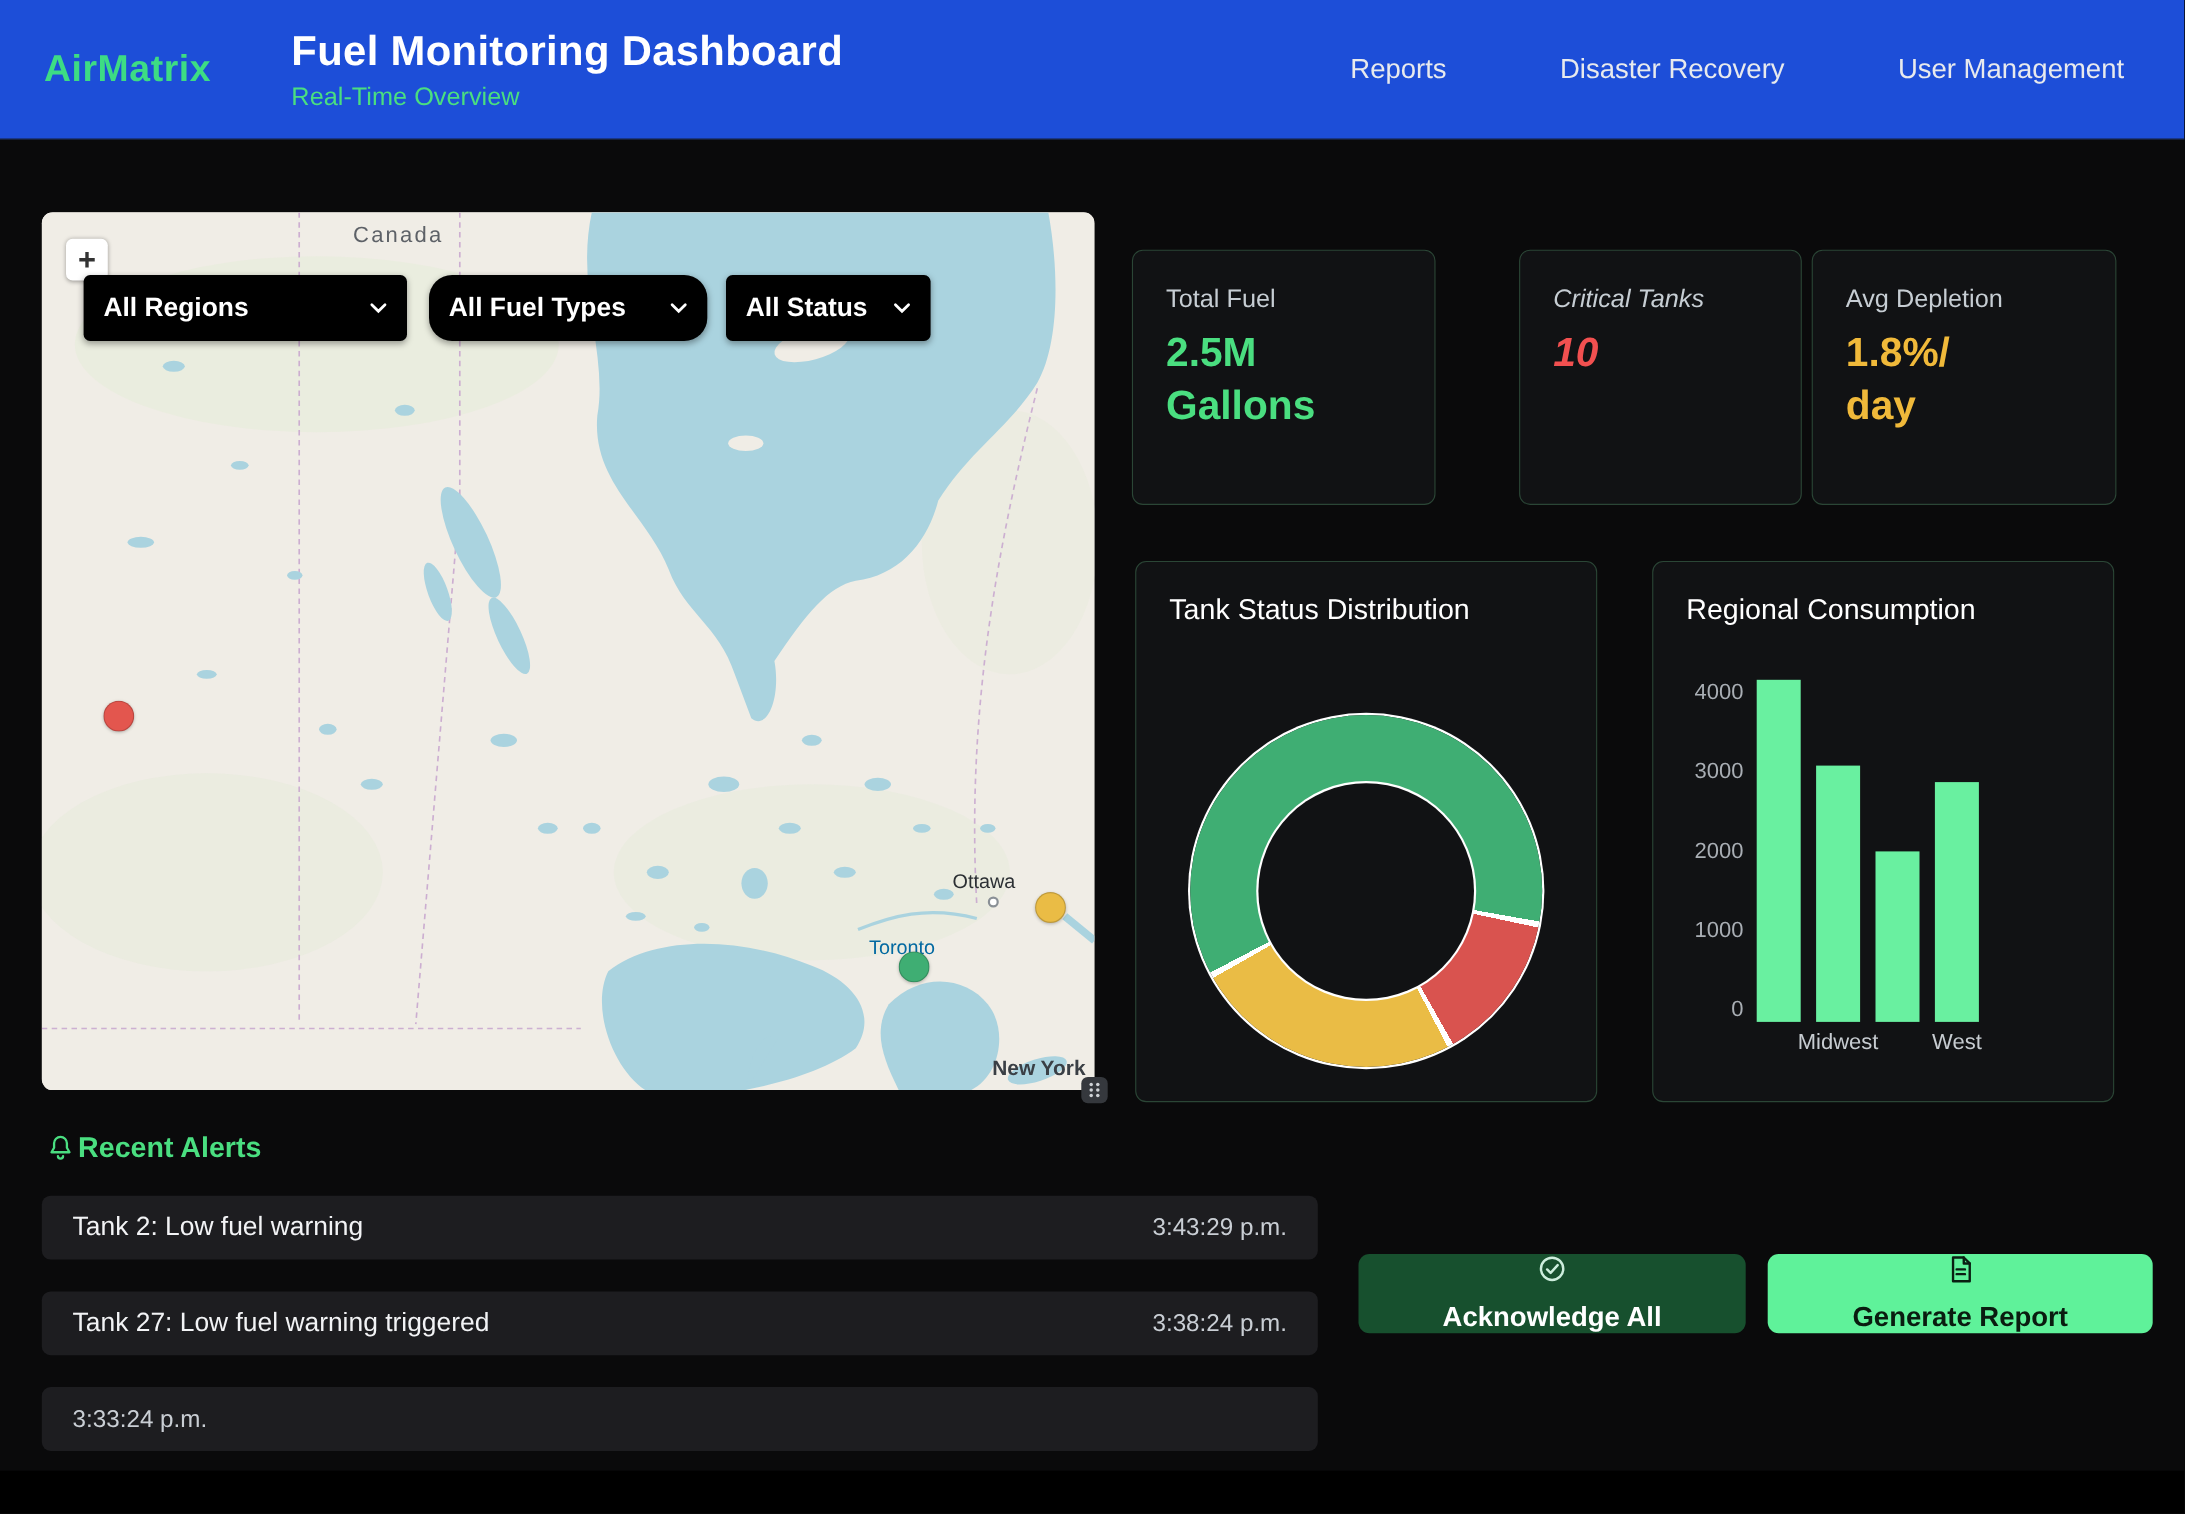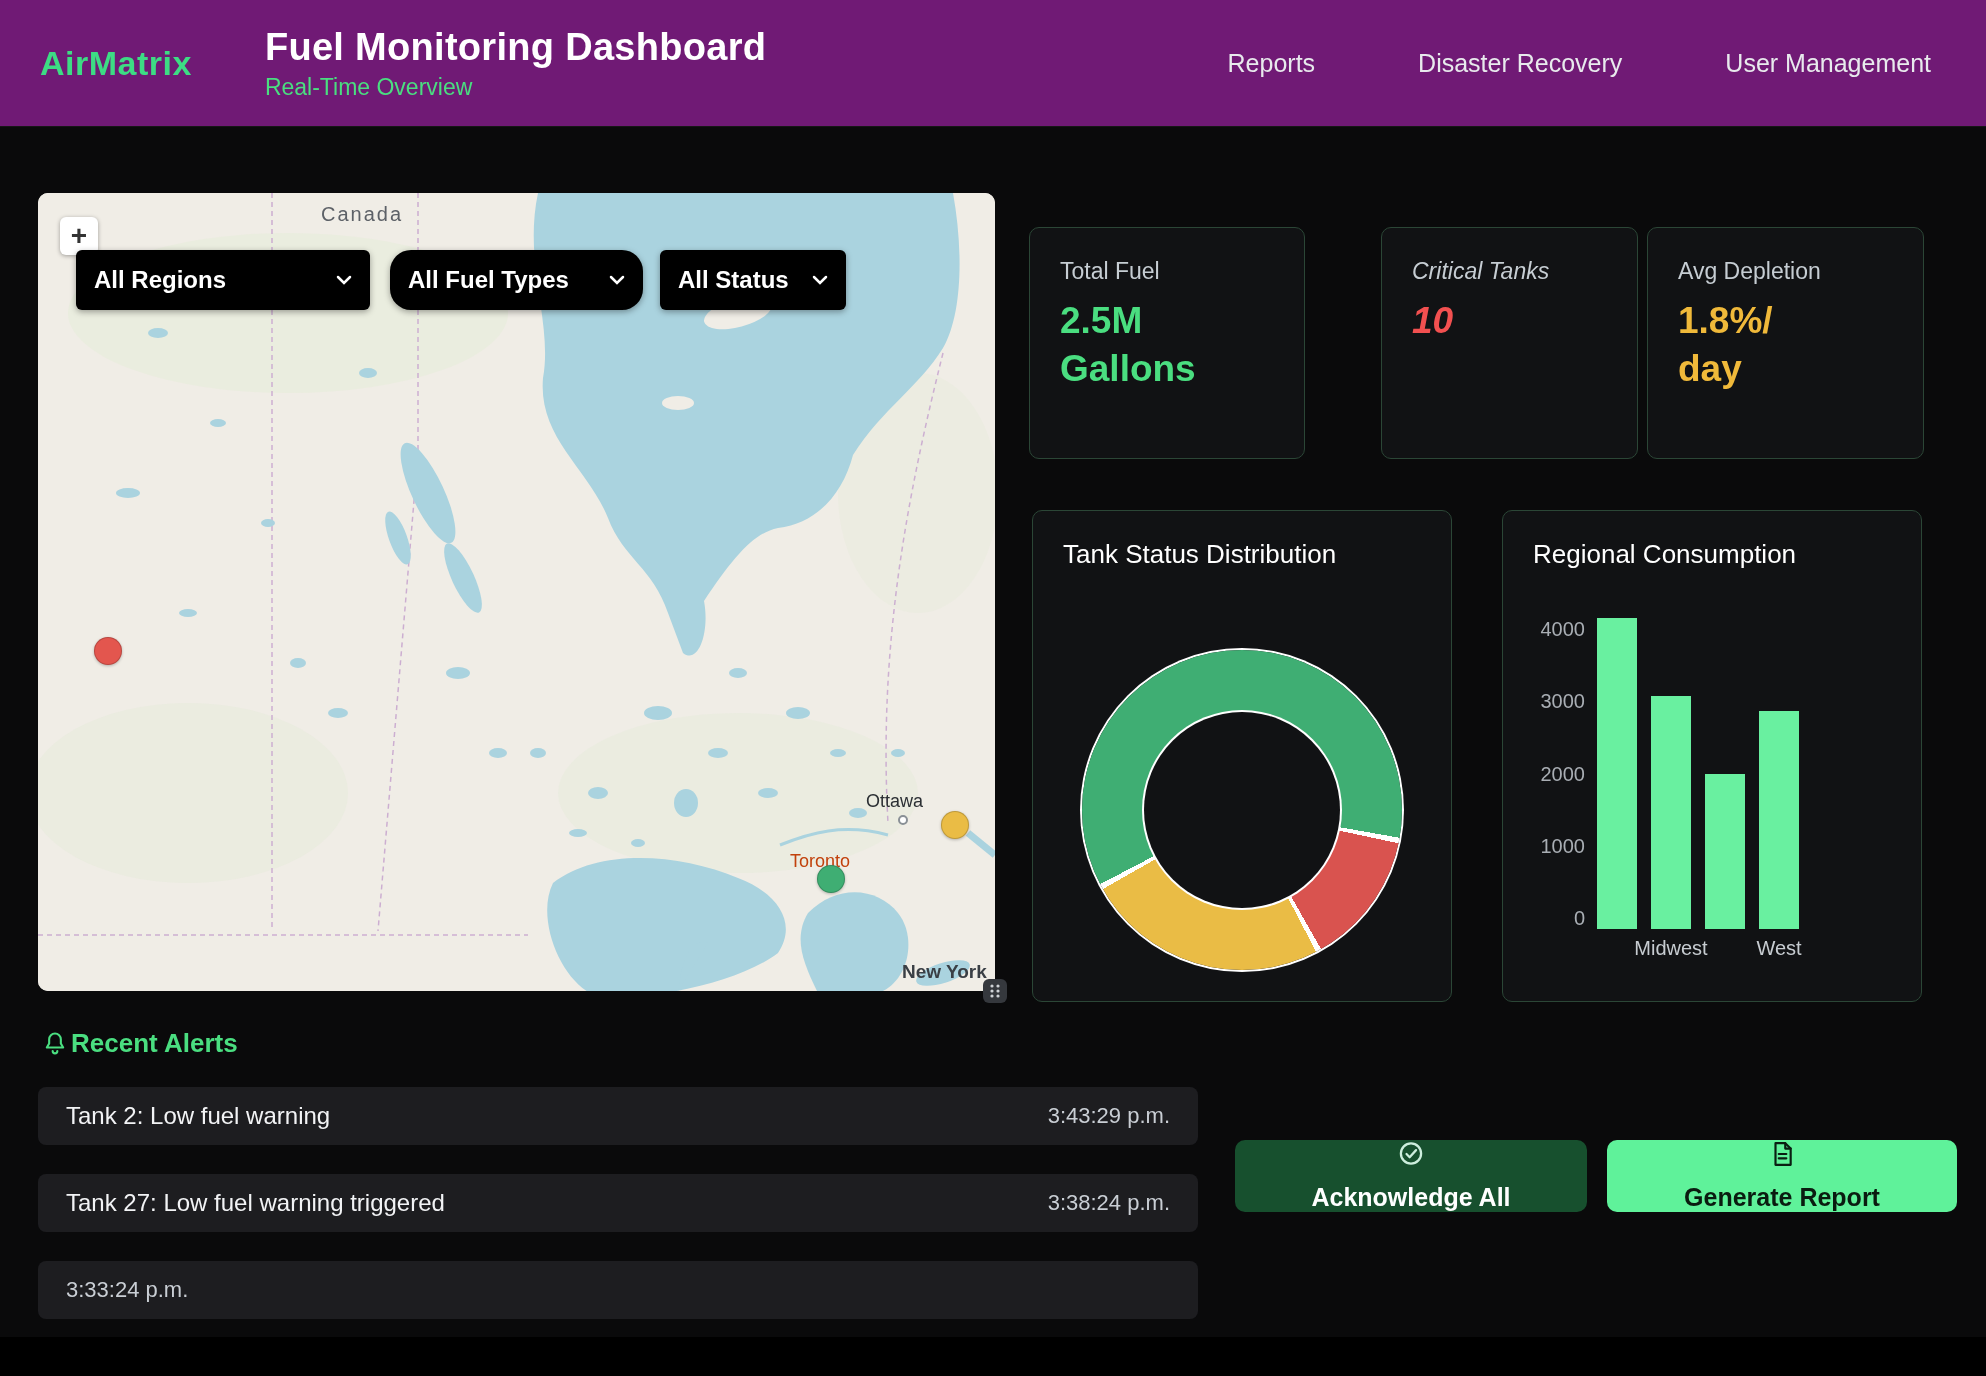"AirMatrix" .header { background: #701a75 -> #1d4ed8 }
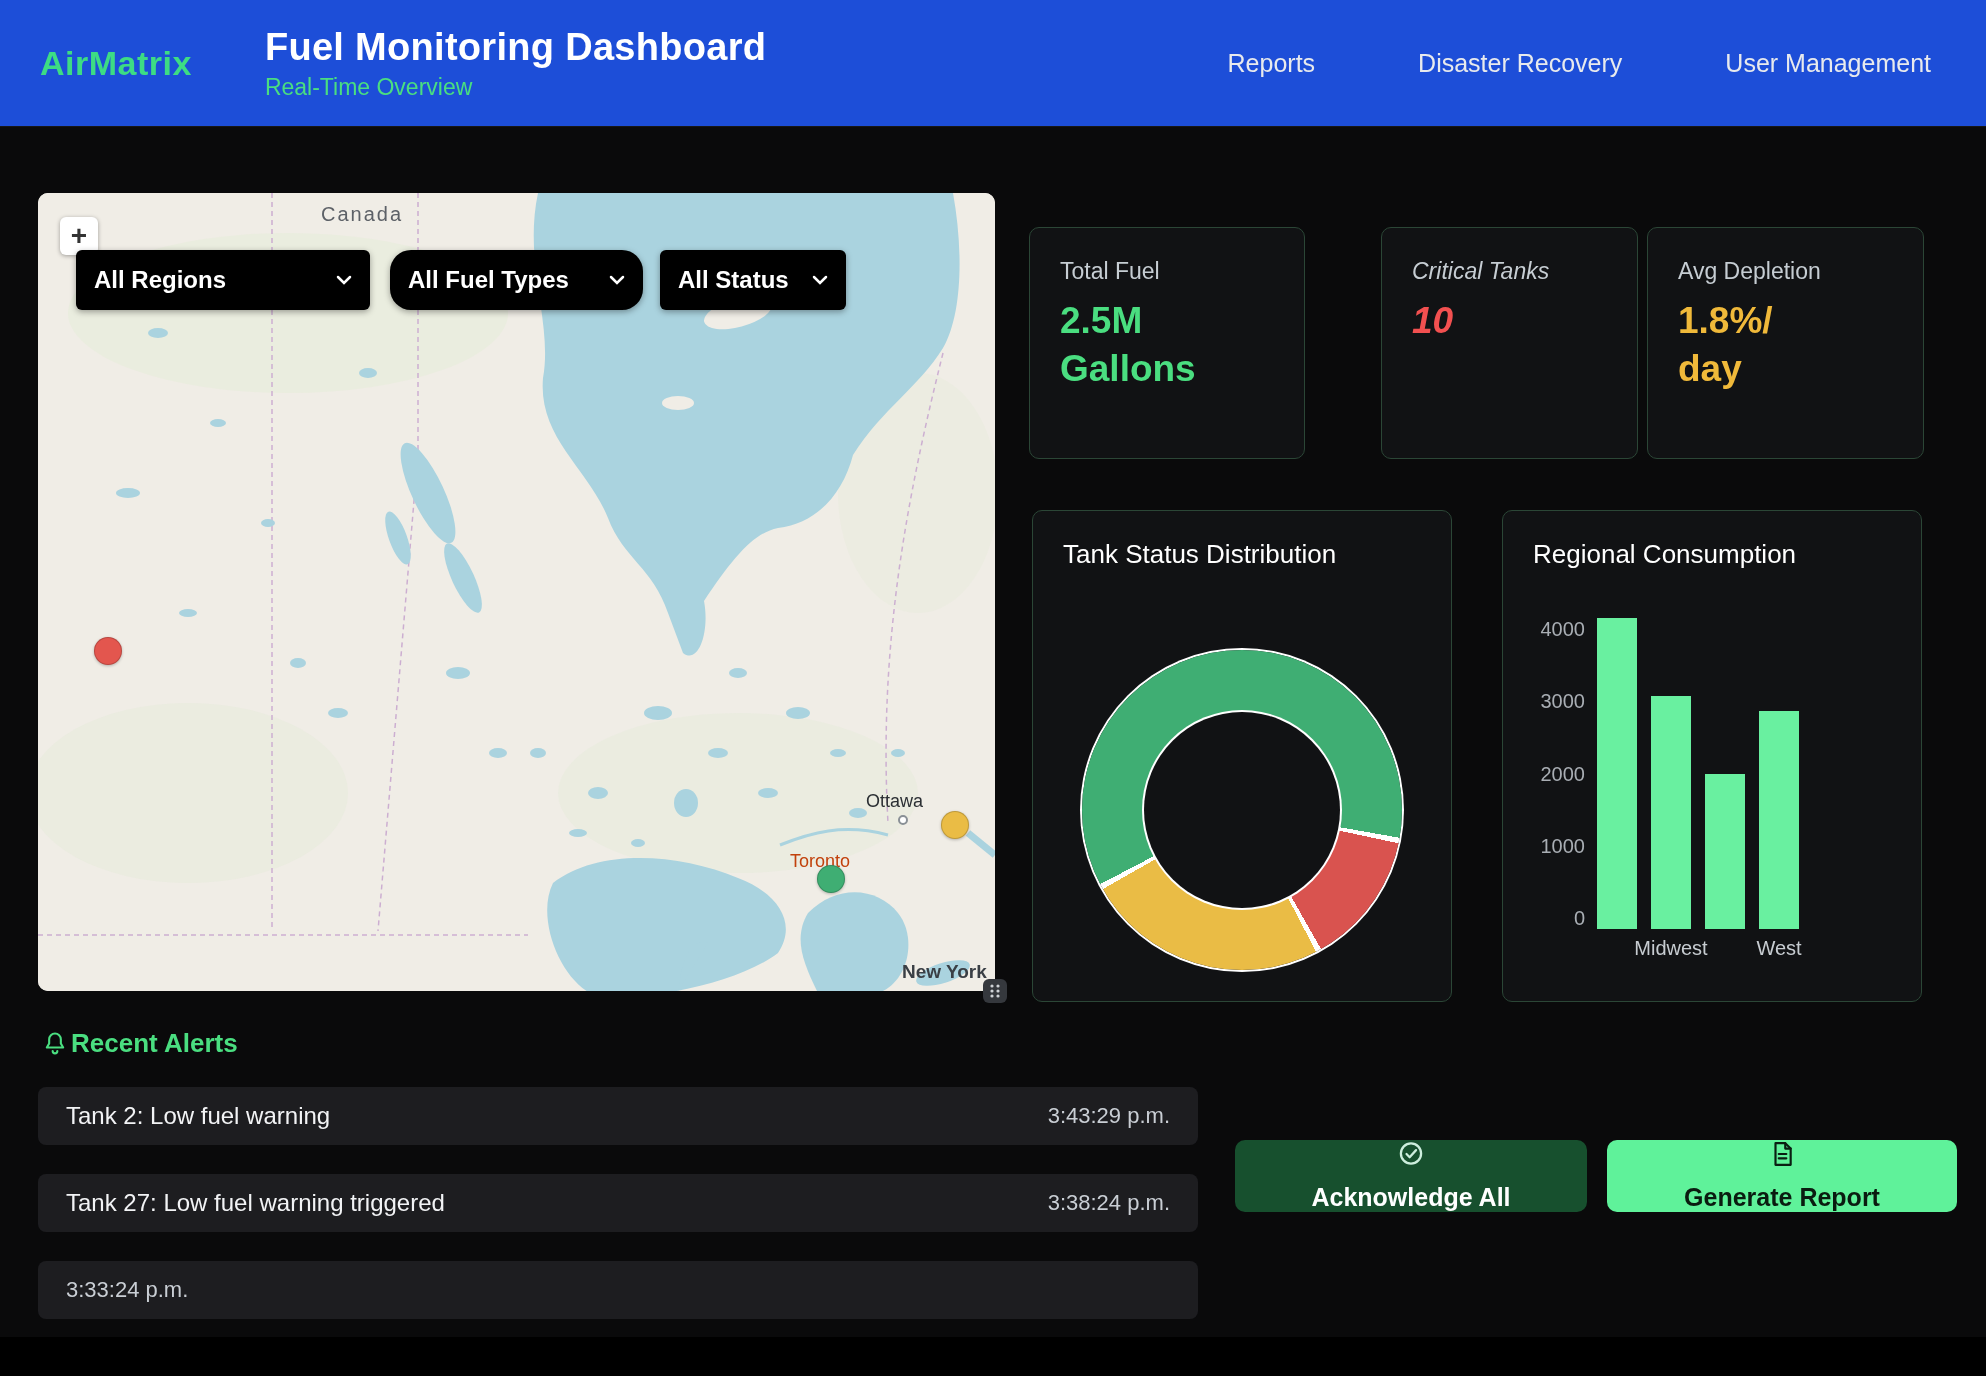"Toronto" .lbl-toronto { color: #c2410c -> #0369a1 }
